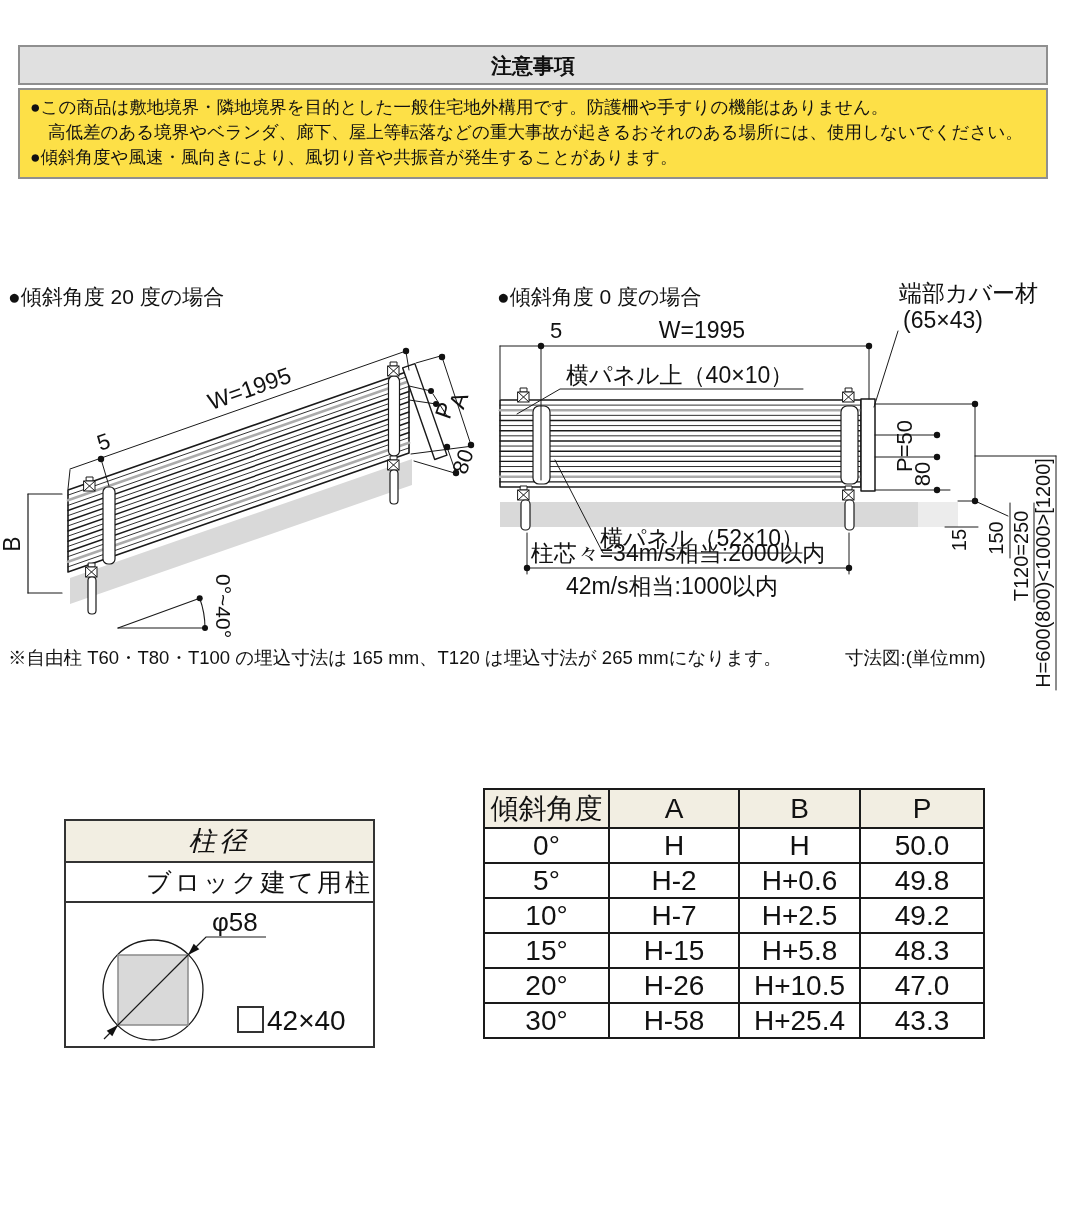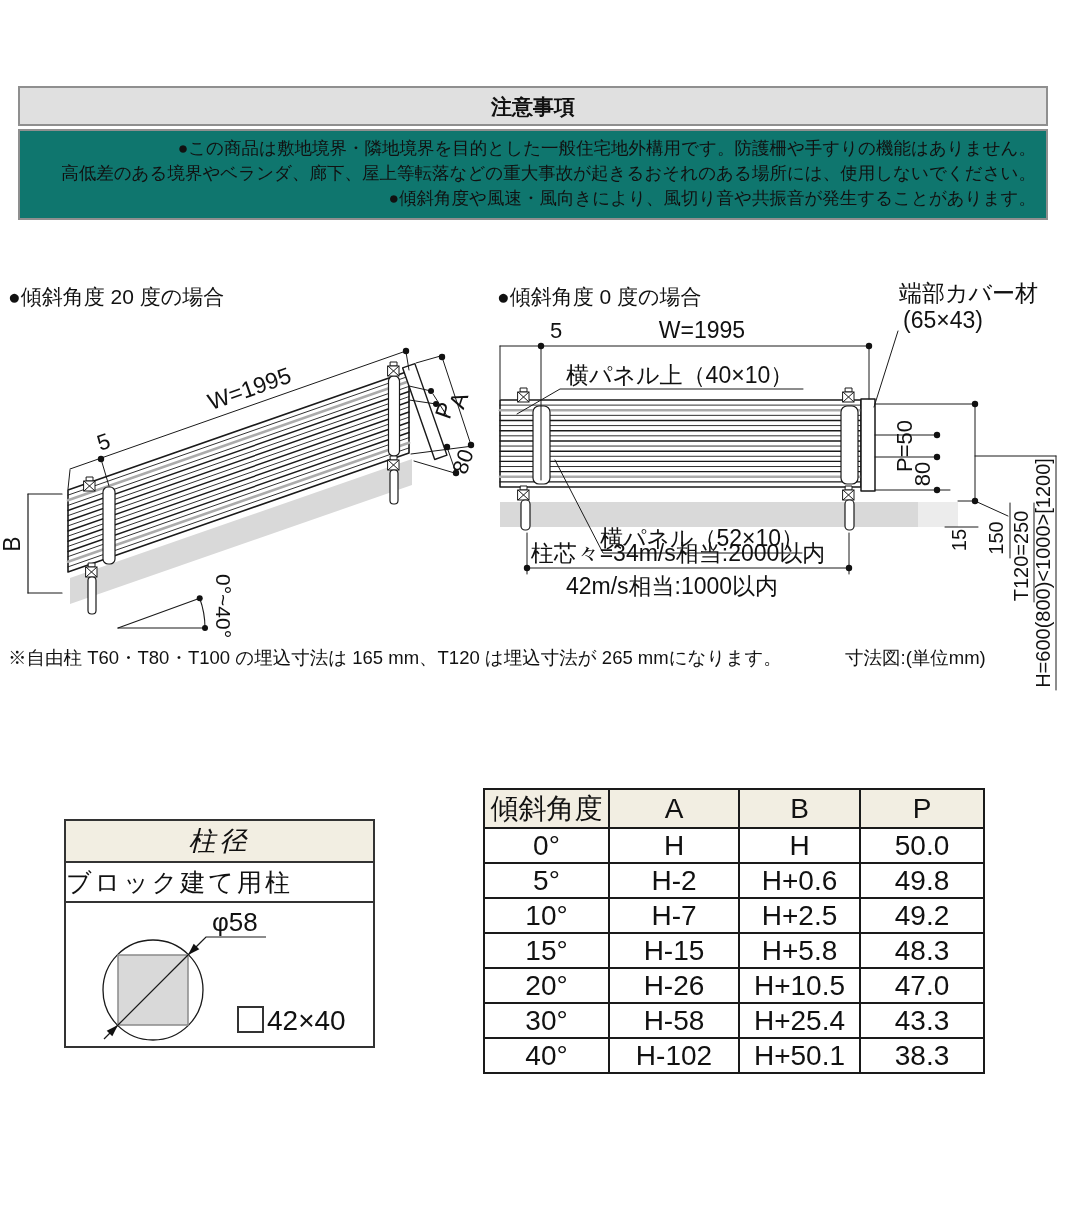"注意事項" .notice-title { margin-top: 41px -> none }
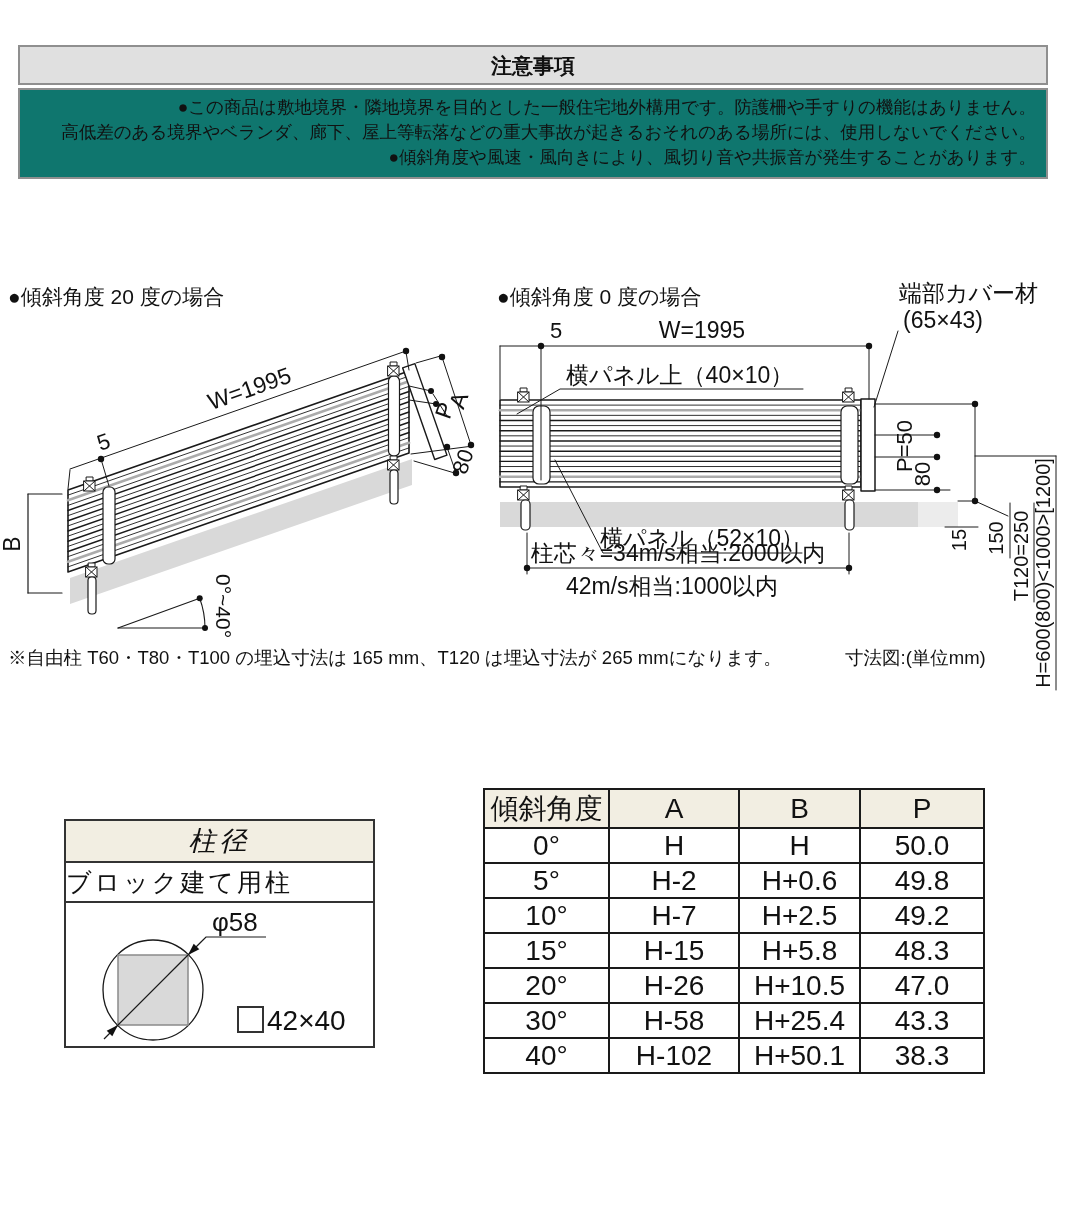"●この商品は敷地境界・隣地境界を目的とした一般住宅地外構用です。防護柵や手すりの" .notice-body { background: #0f766e -> #fde047; text-align: right -> none }
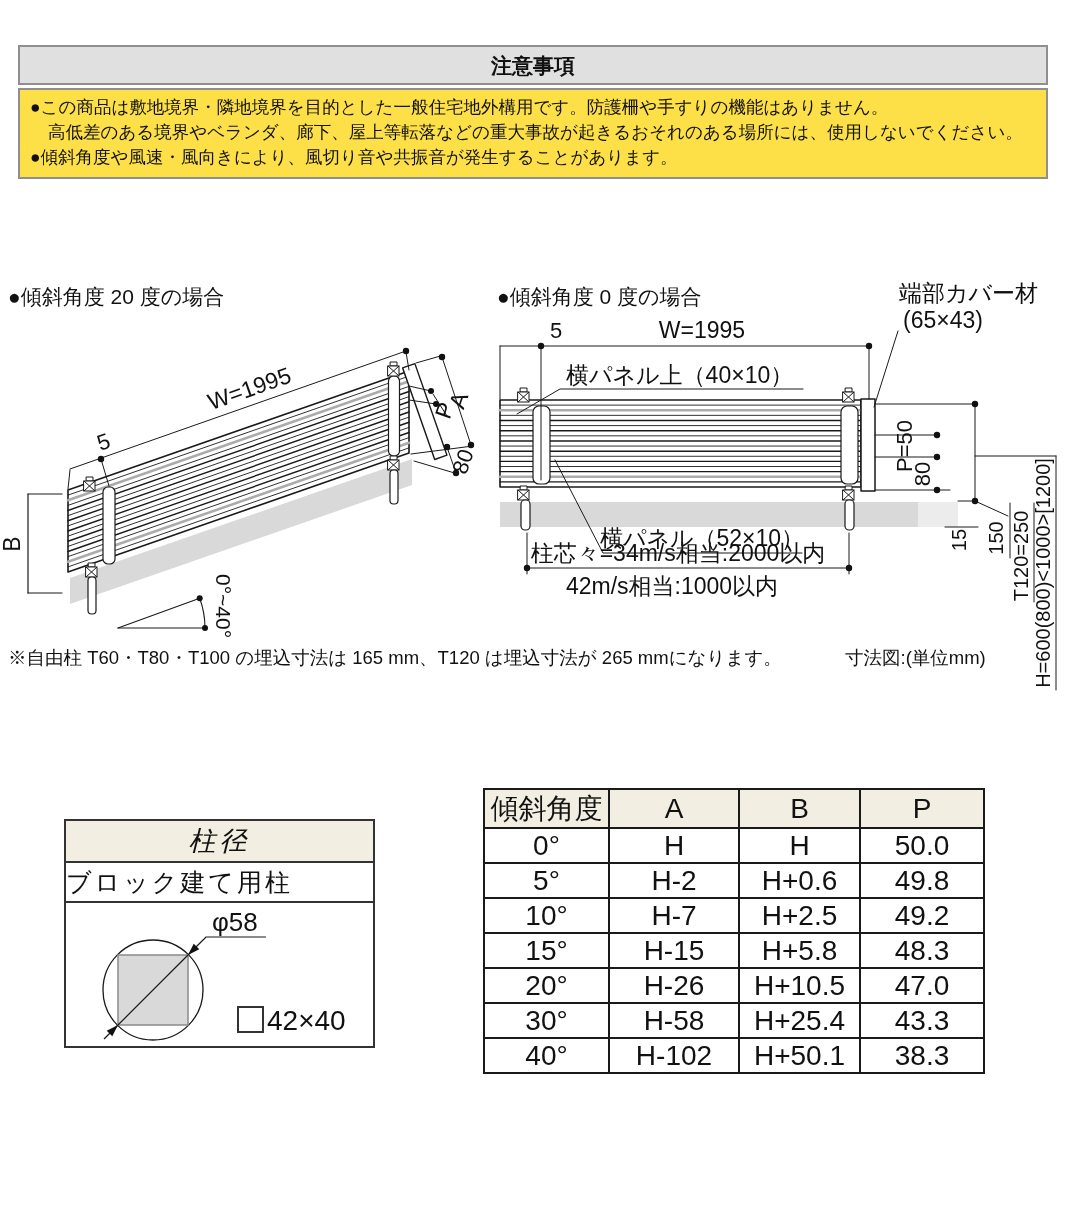"ブロック建て用柱" .pb-sub { text-align: left -> right }
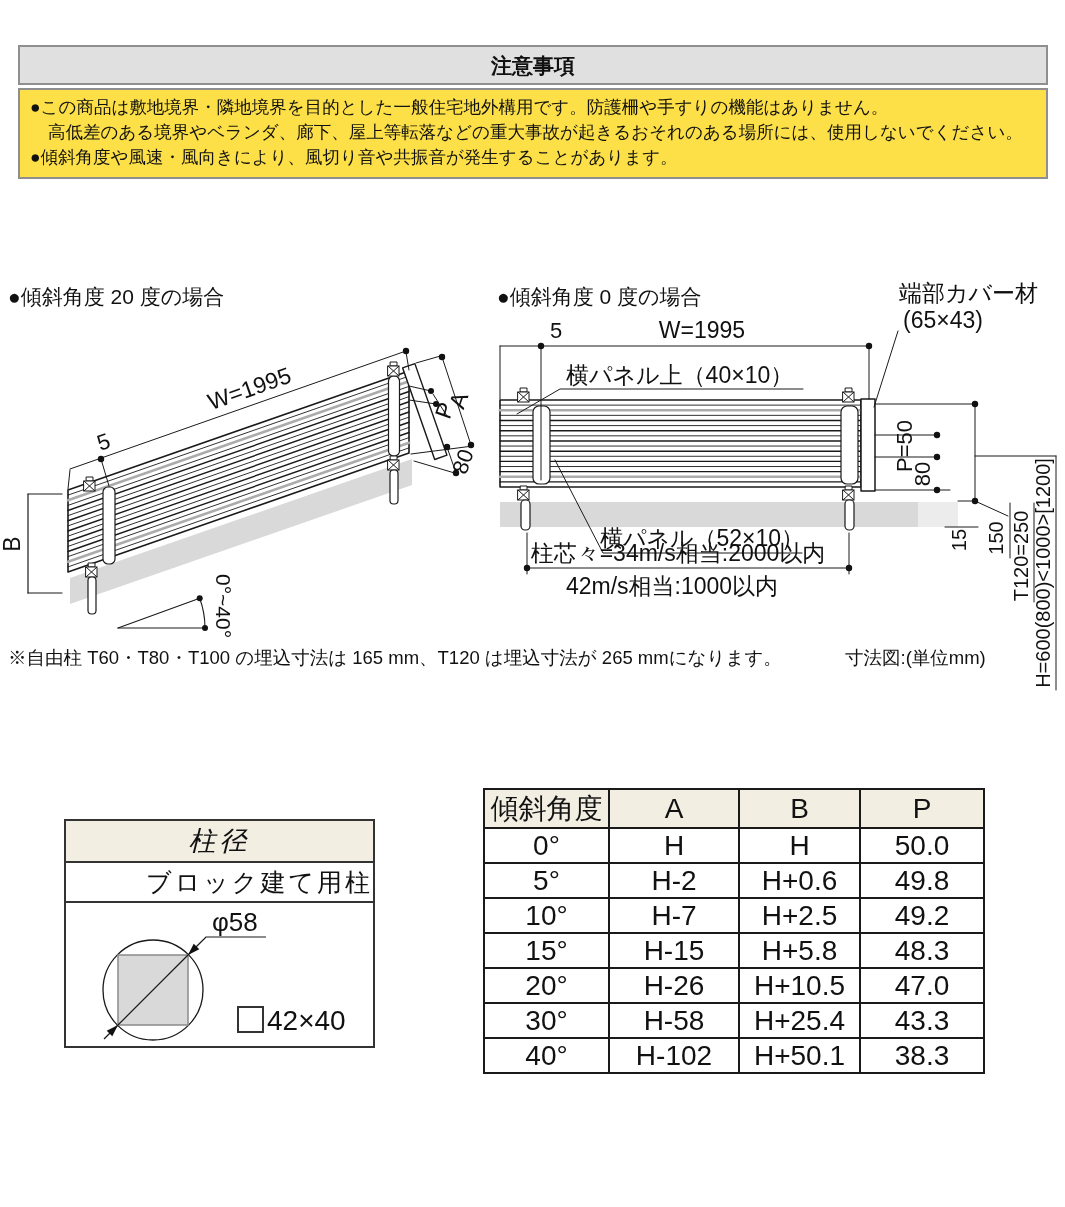"40°" tr { html: <tr> <td>40°</td> <td>H-102</td> <td>H+50.1</td> <td>38.3</td> </tr> -> none }
